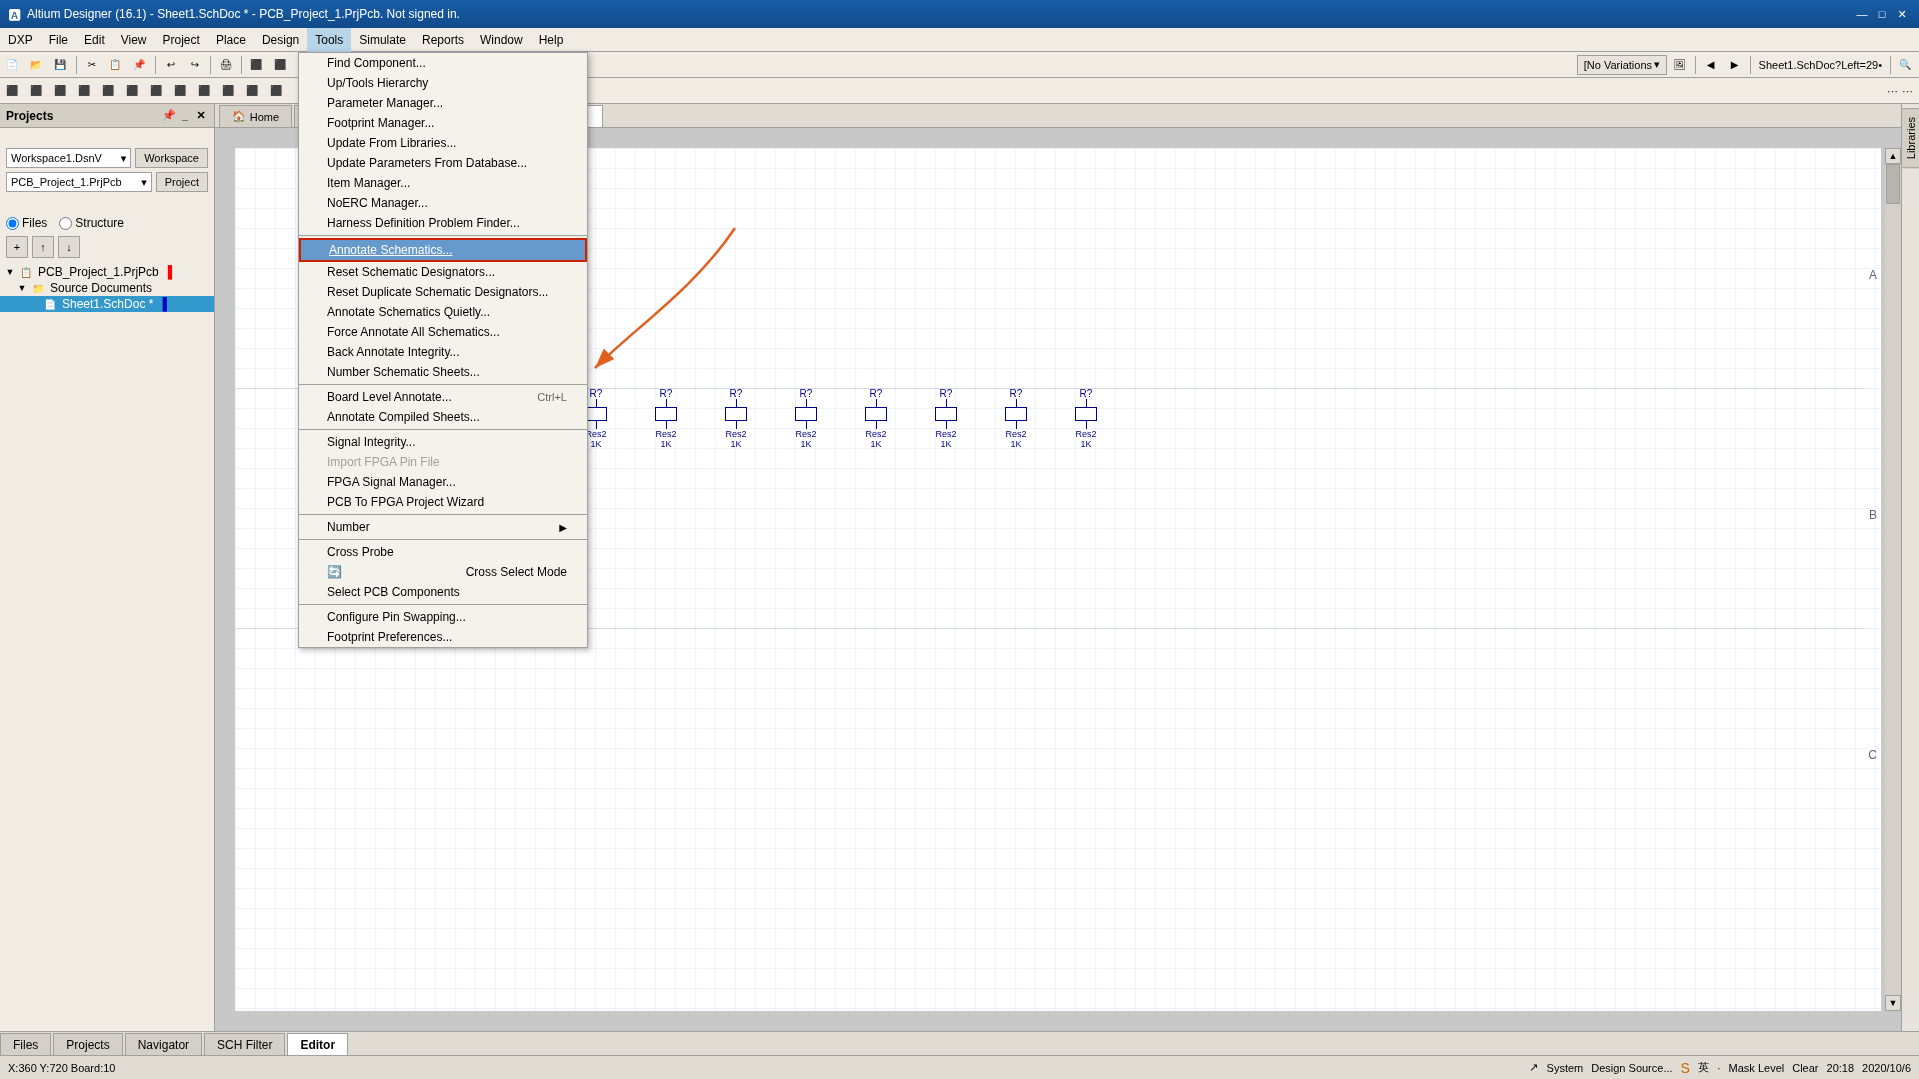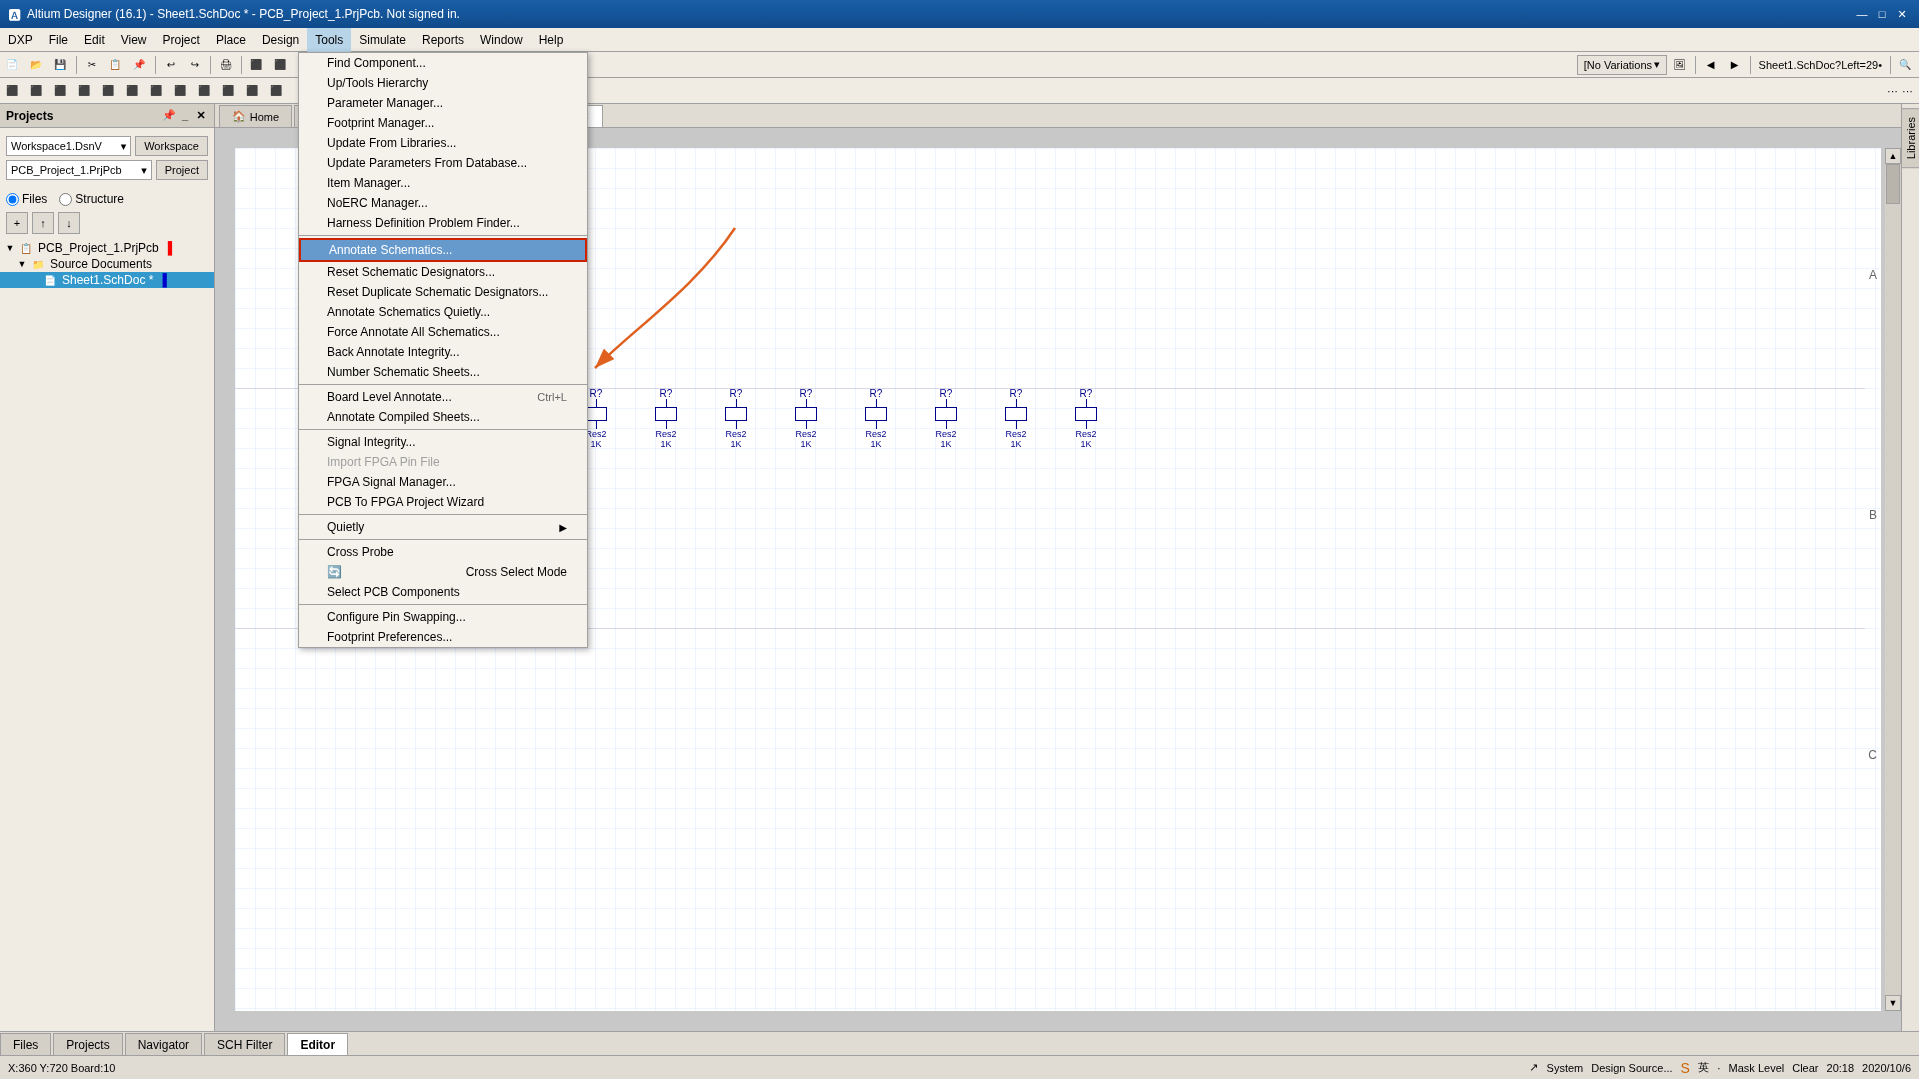"Workspace1.DsnV" .panel-section { padding: 4px 6px -> 16px 6px }
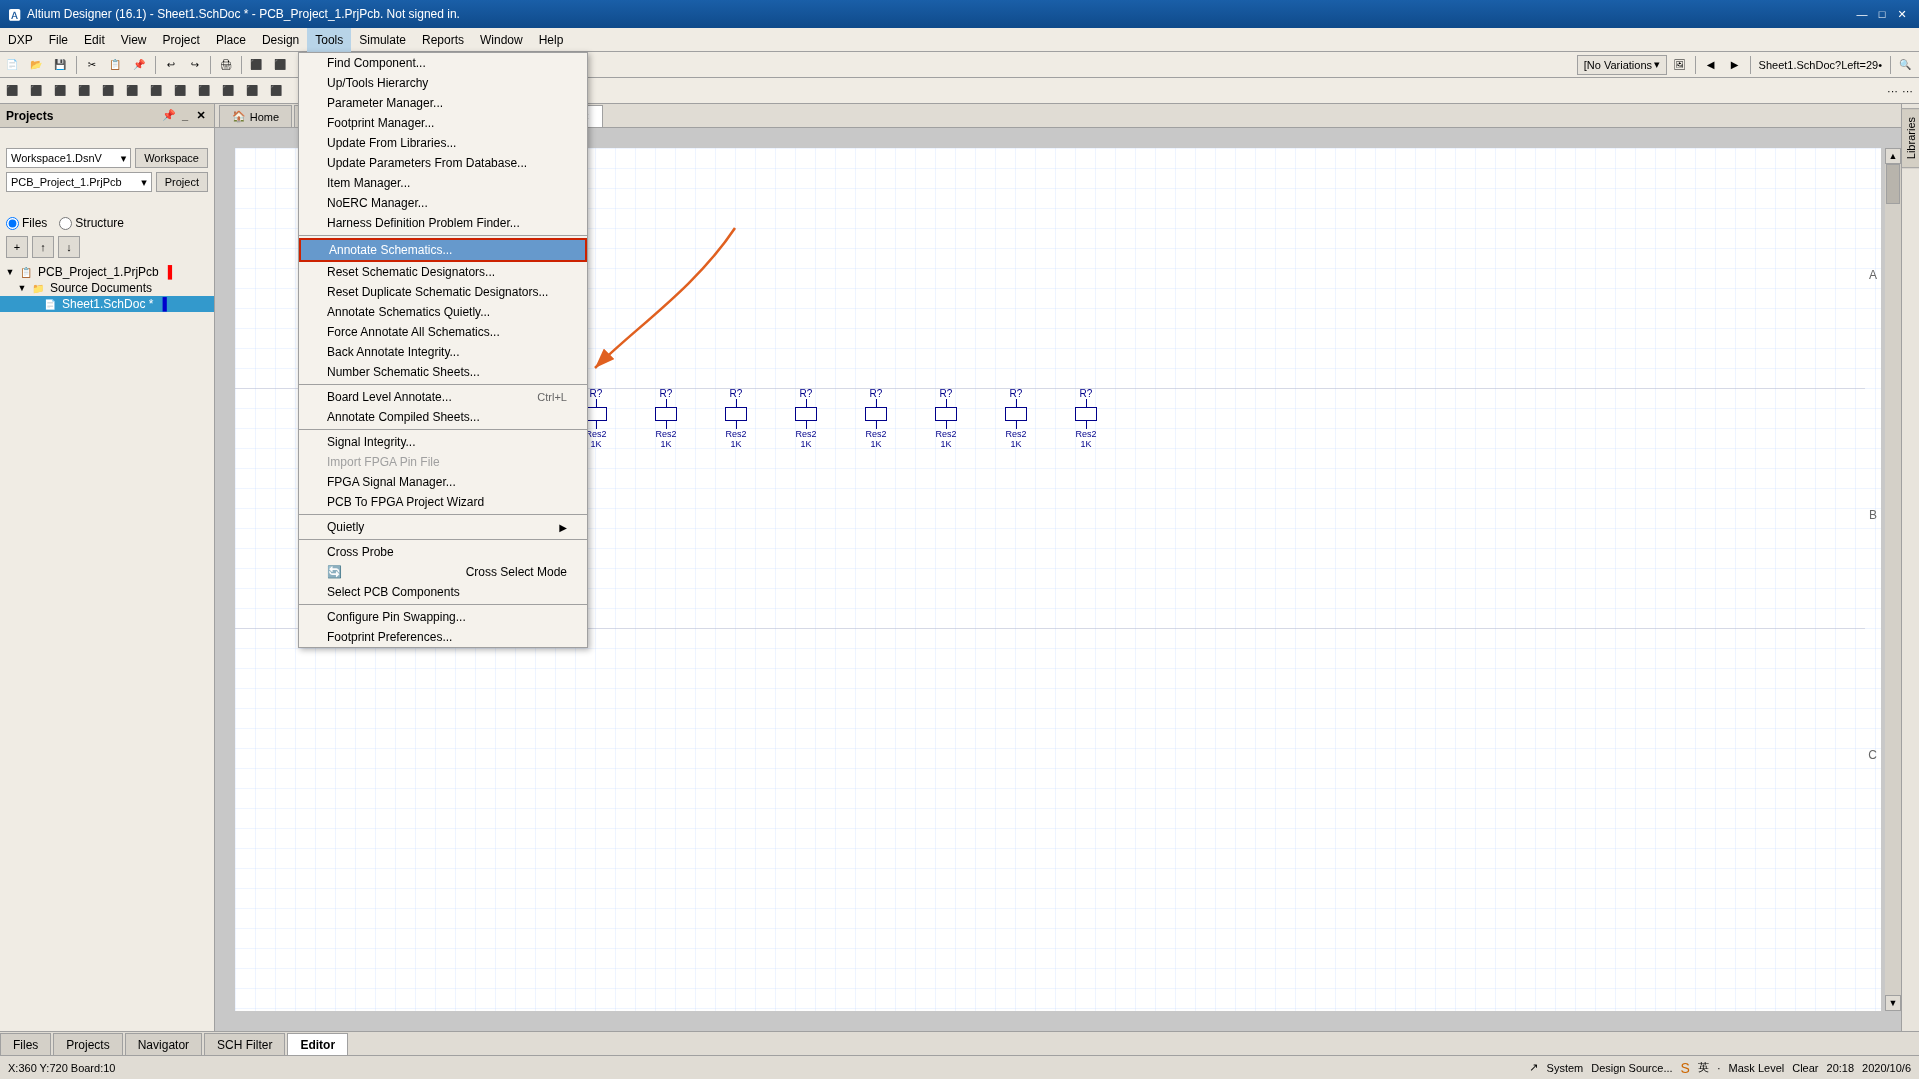"Annotate Schematics..." .dd-item.highlighted { text-decoration: none -> underline }
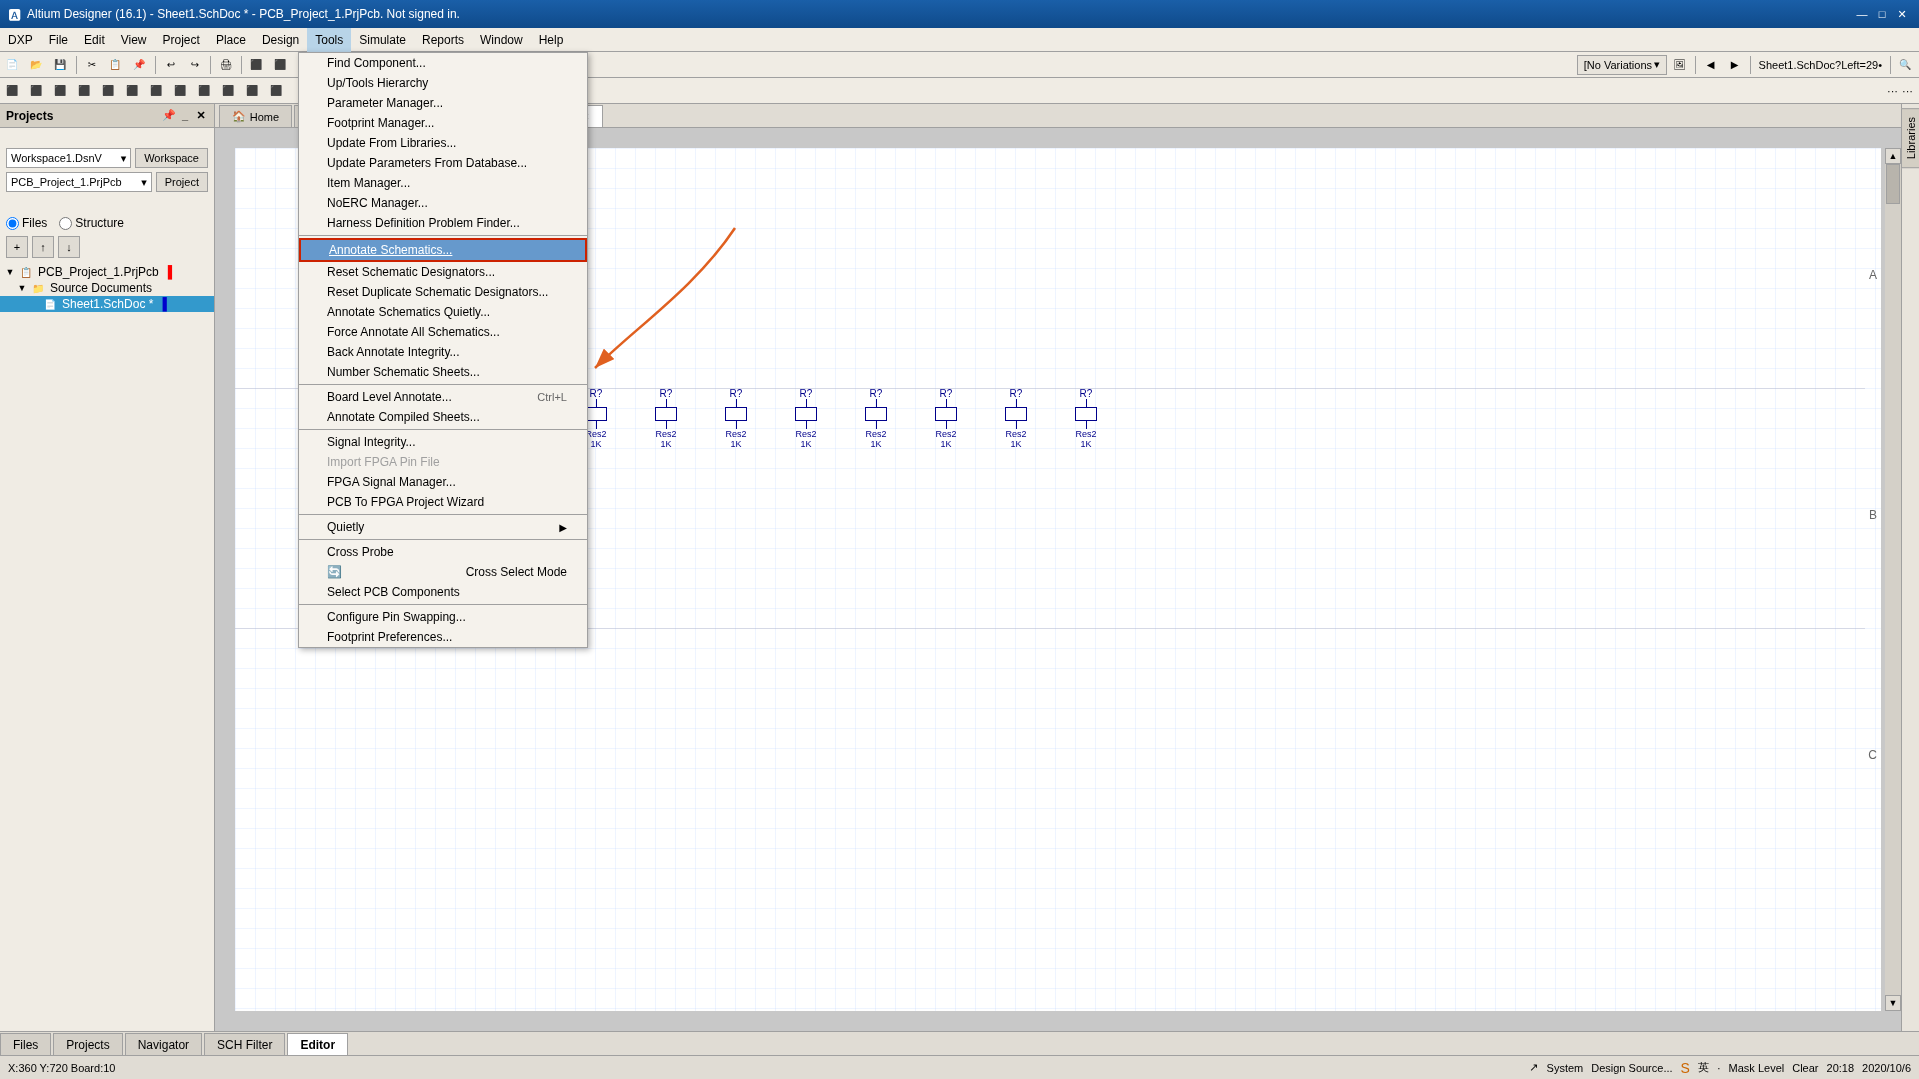"Quietly" span { text: Quietly -> Number }
